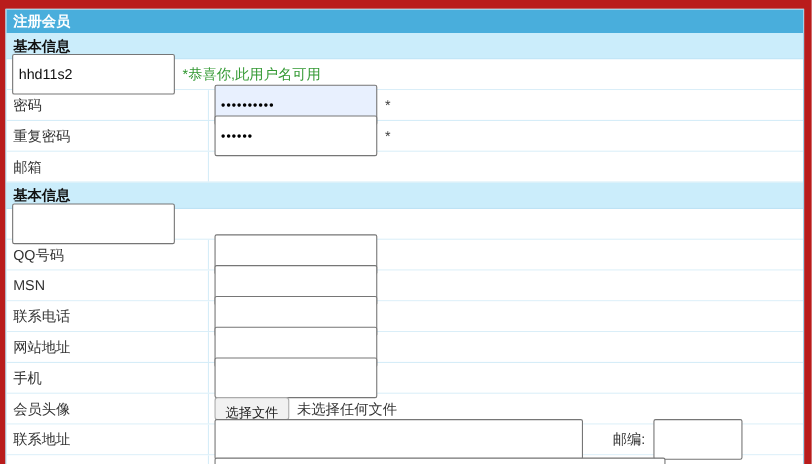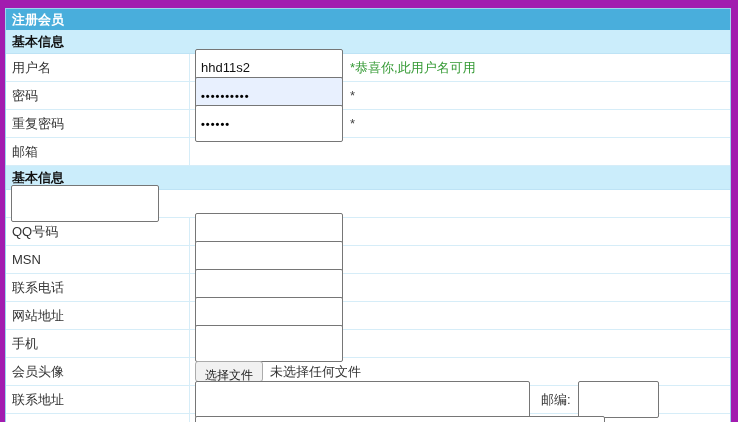"注册会员" .page { background: #a21caf -> #b91c1c }
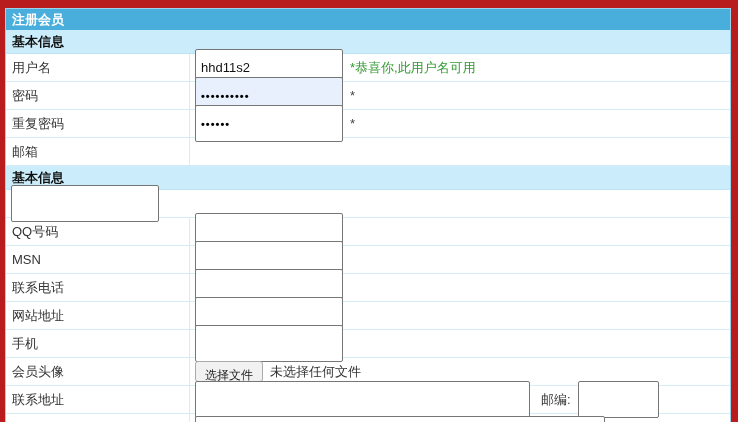"用户名" div.label-cell { html: <div>用户名</div> -> none }
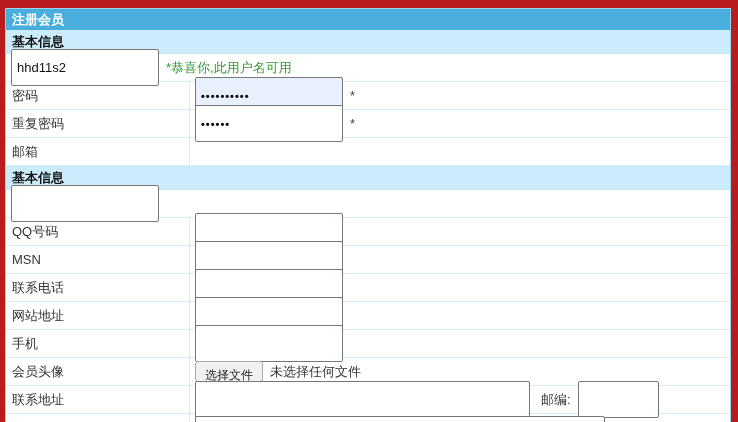"邮编:" .postal-label { margin-left: 4px -> 20px }
